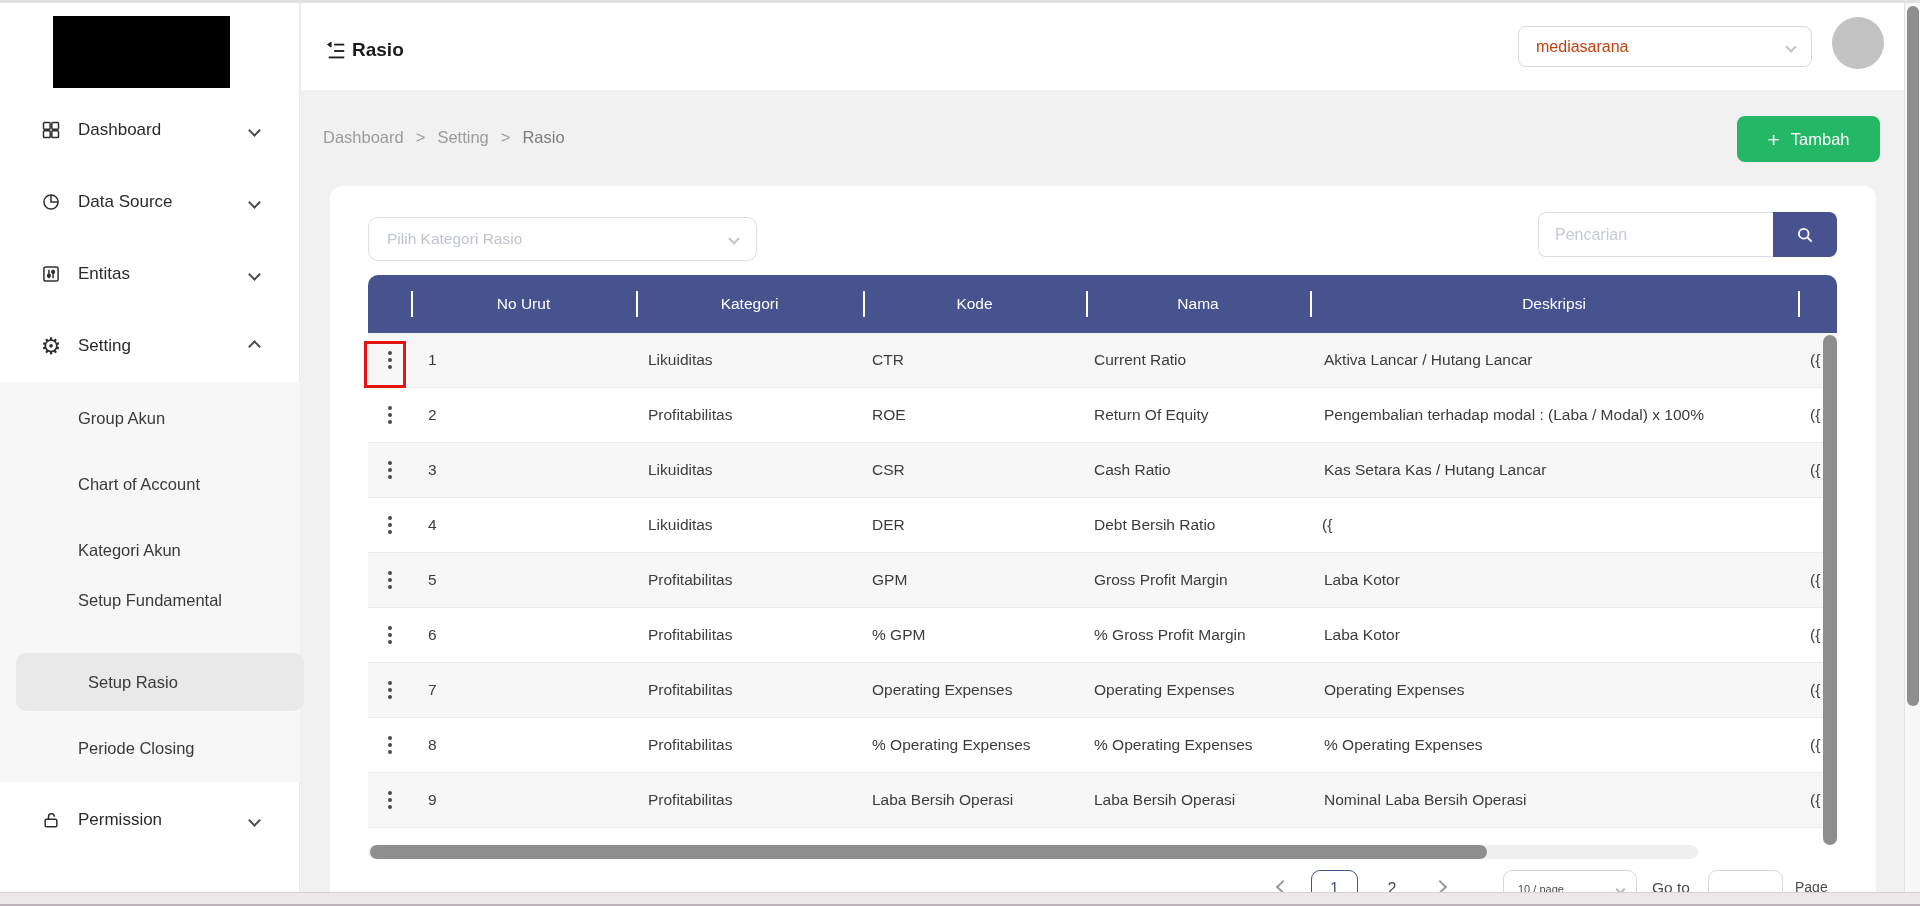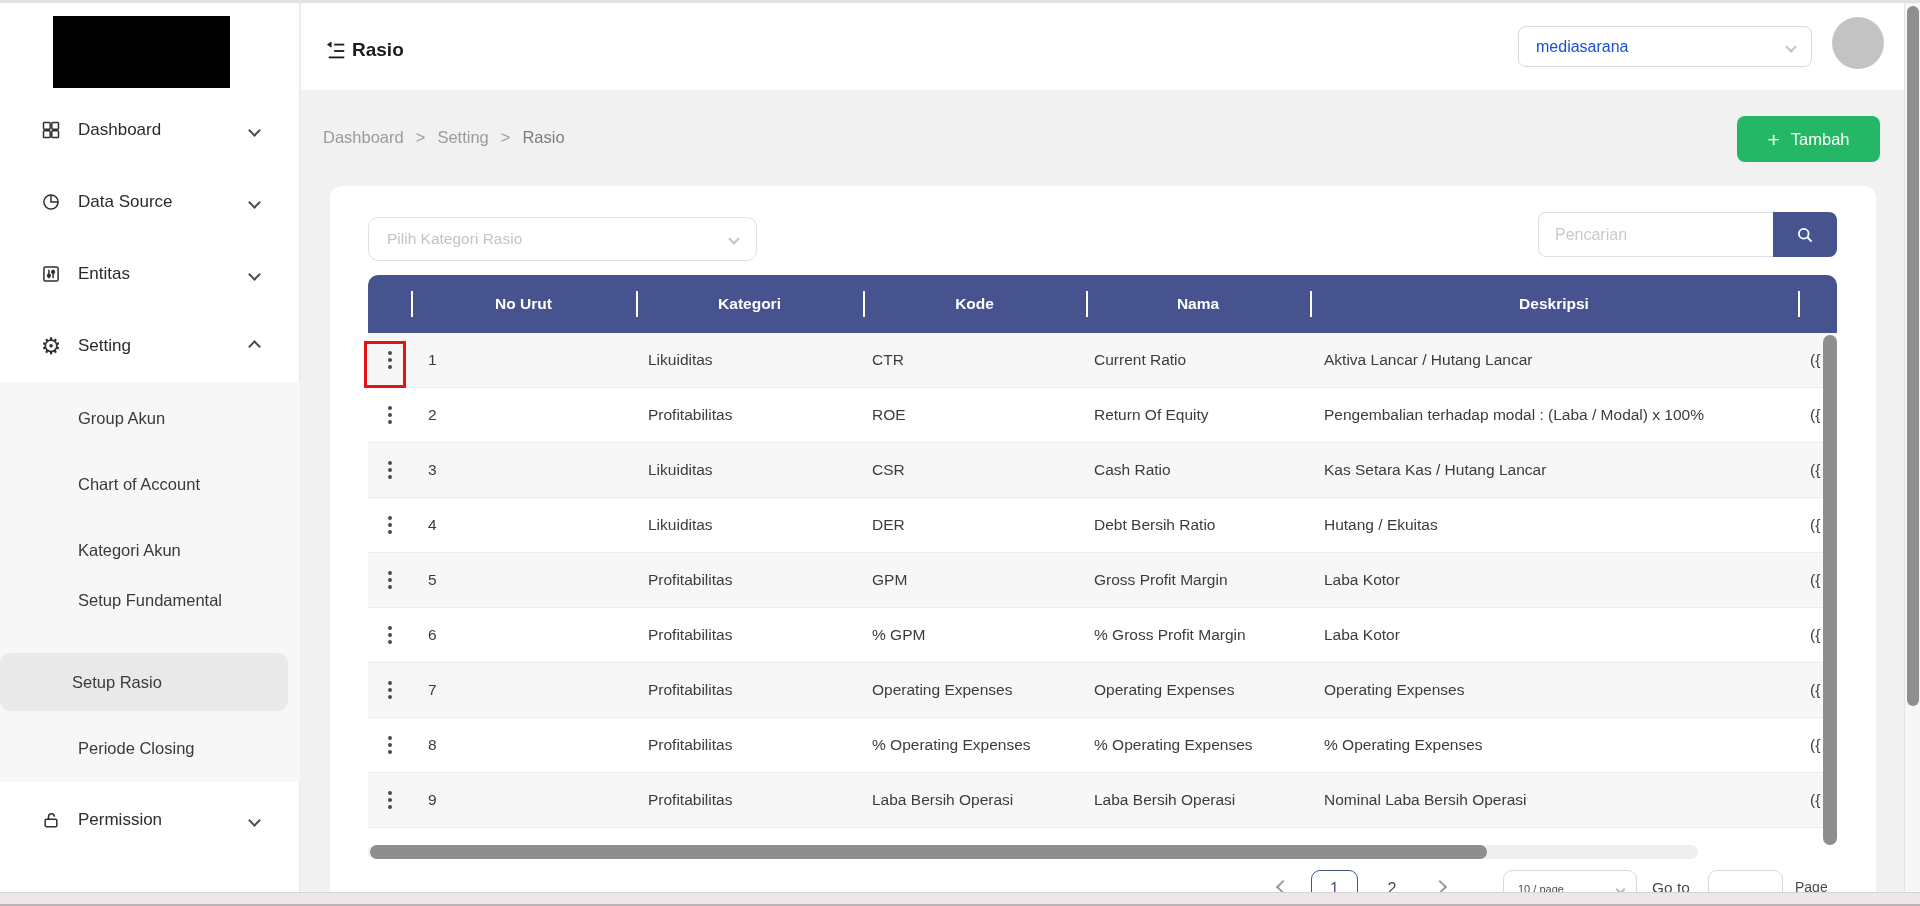"mediasarana" .tenant-select .tval { color: #1d4ed8 -> #c2410c }
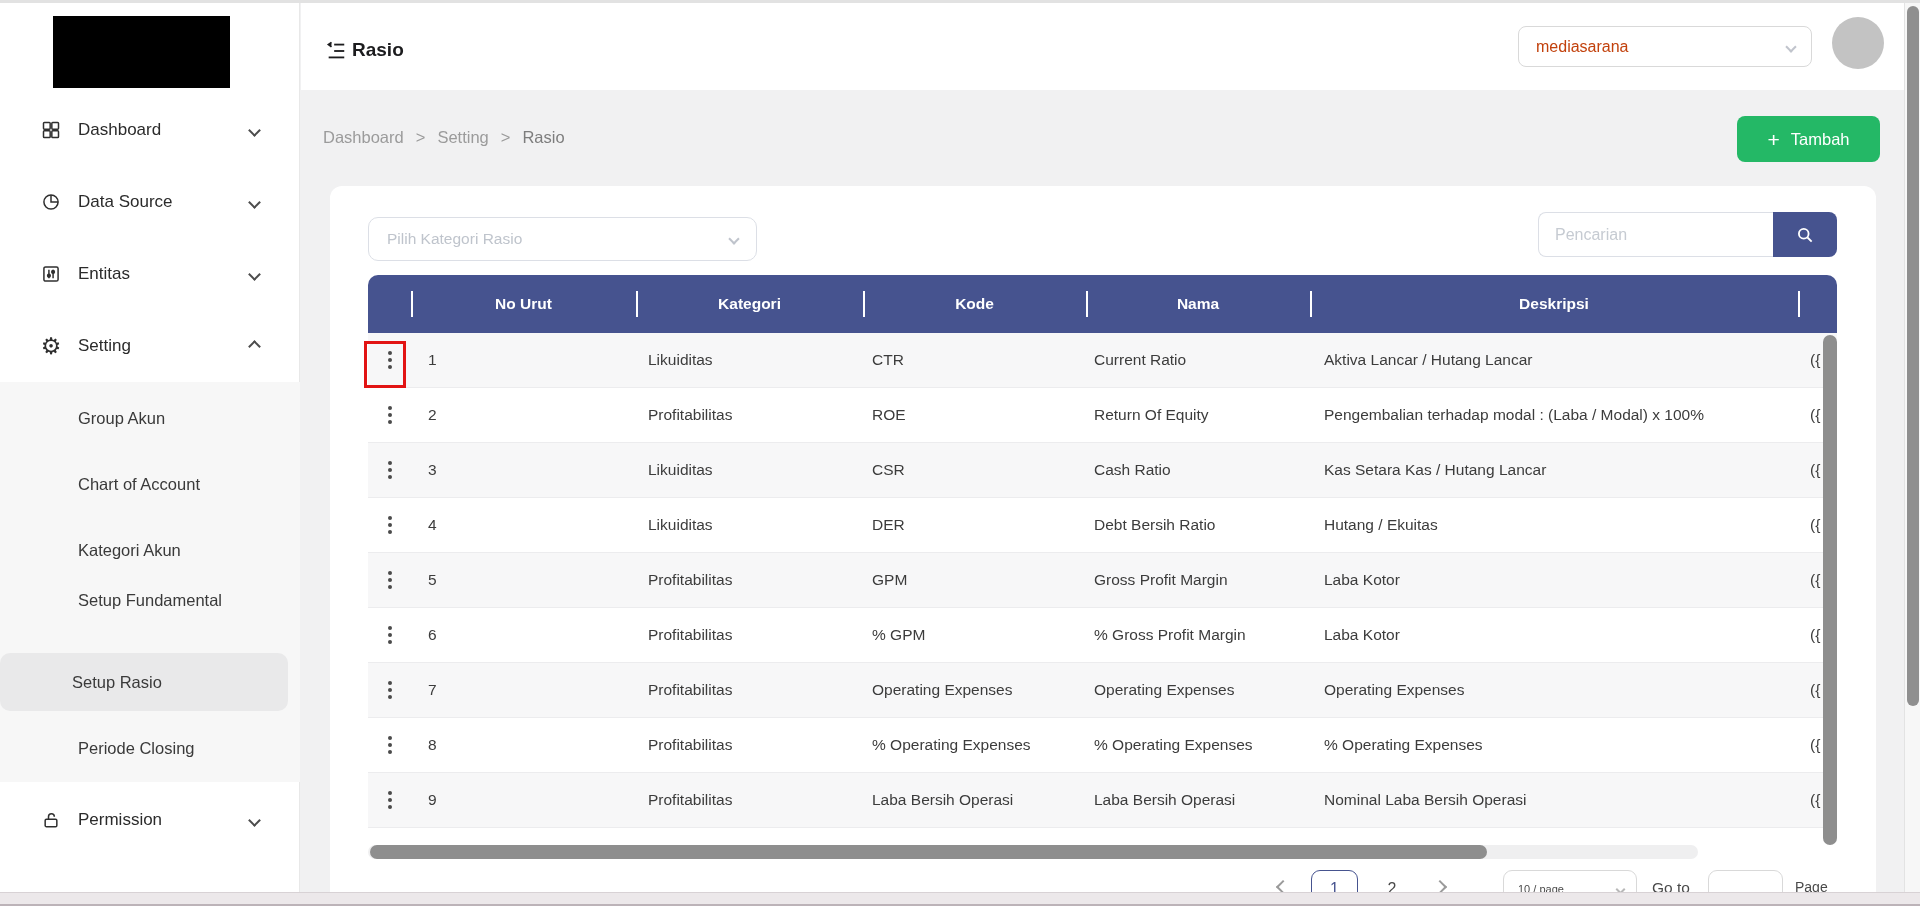"No Urut" .th { font-weight: 700 -> 400 }
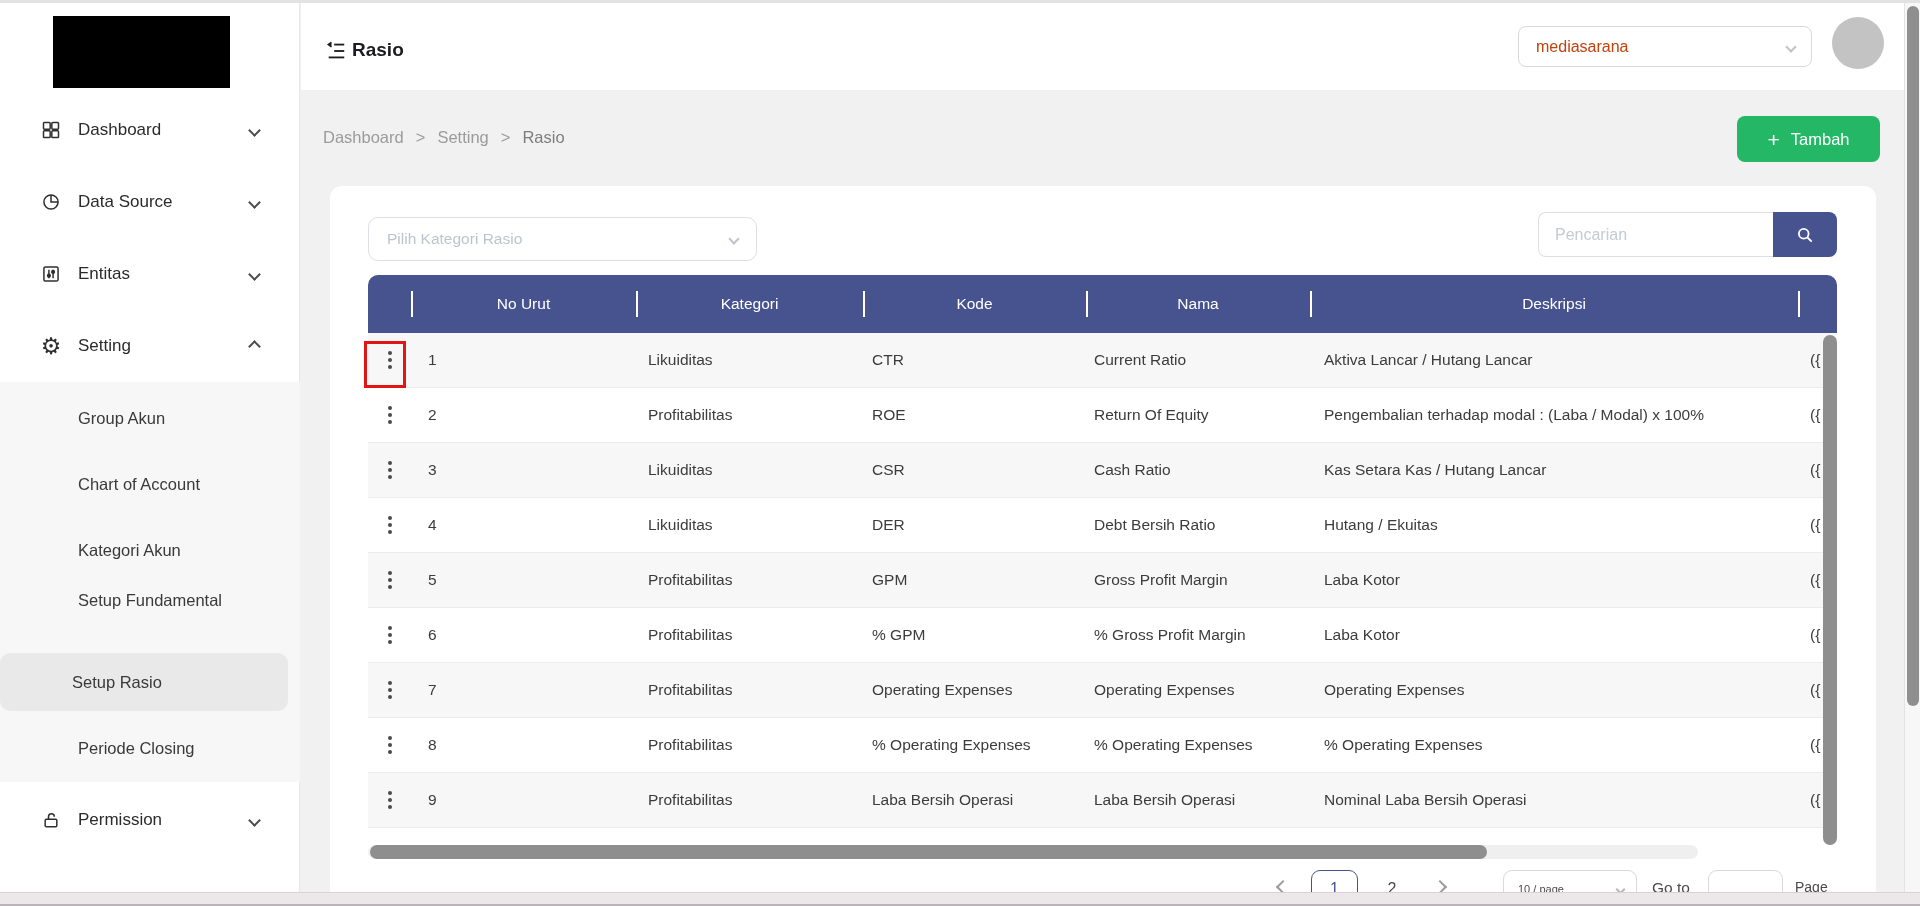"Hutang / Ekuitas" div.td { html: <div>Hutang / Ekuitas</div> -> none }
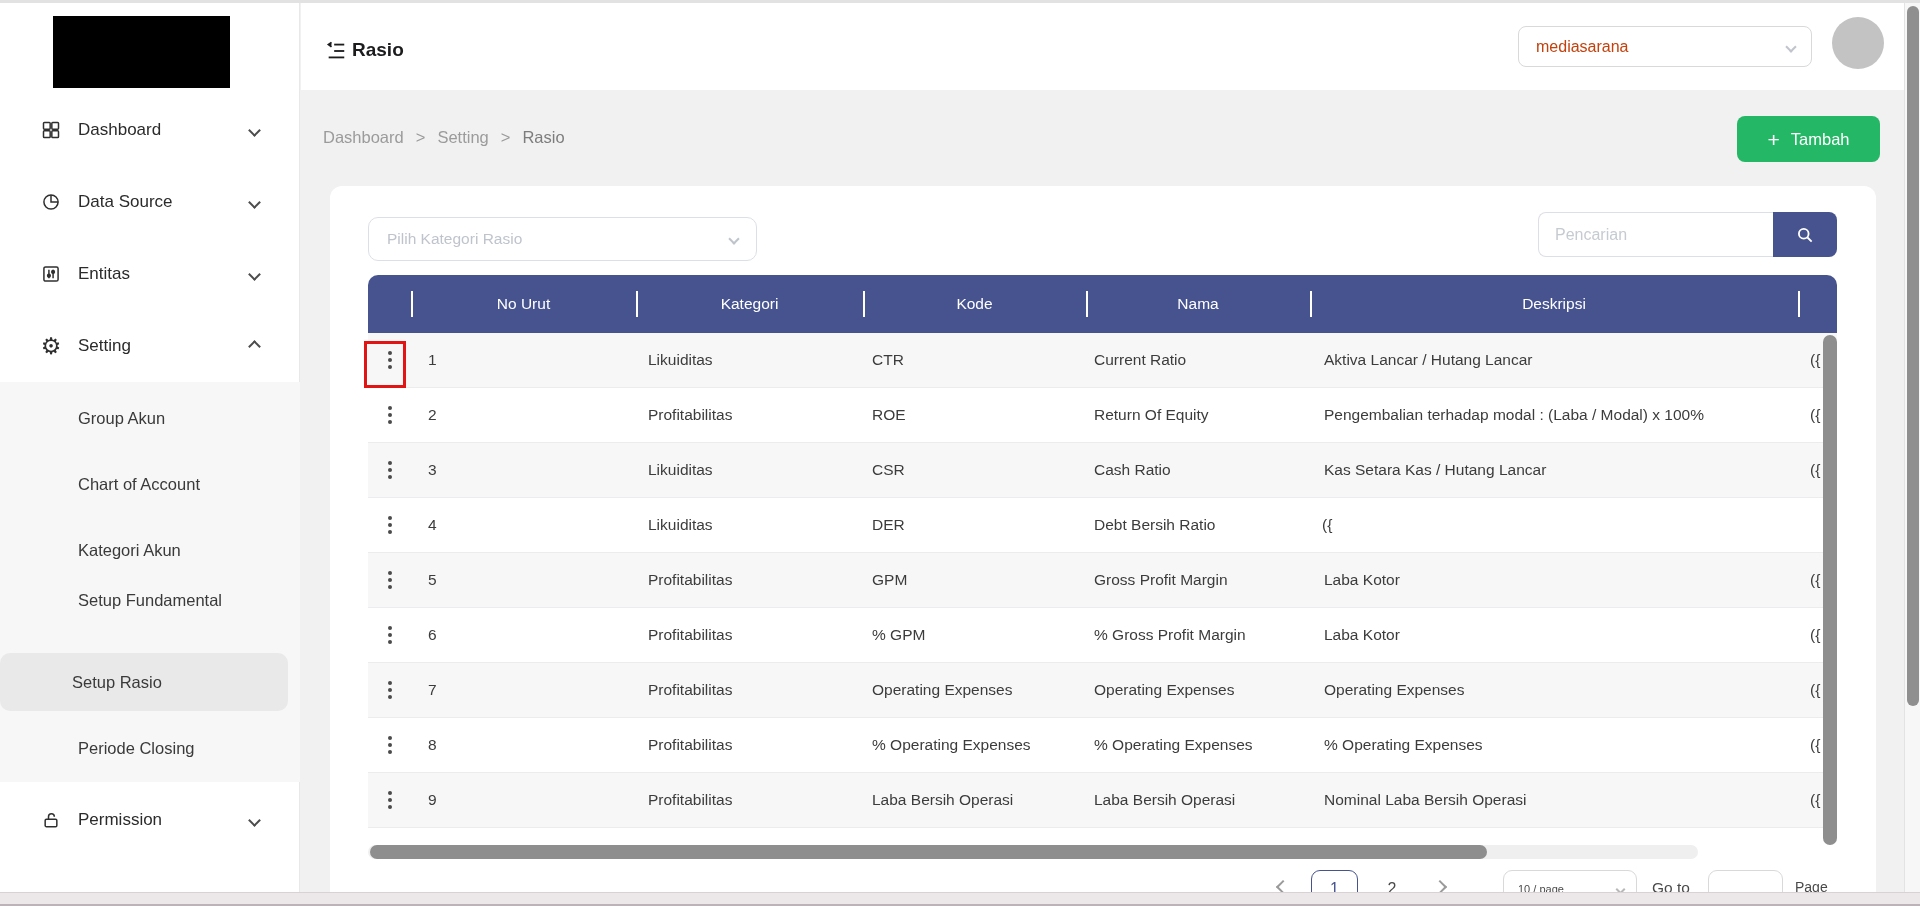"Setup Rasio" .sub-item.active { left: 0 -> 16px }
